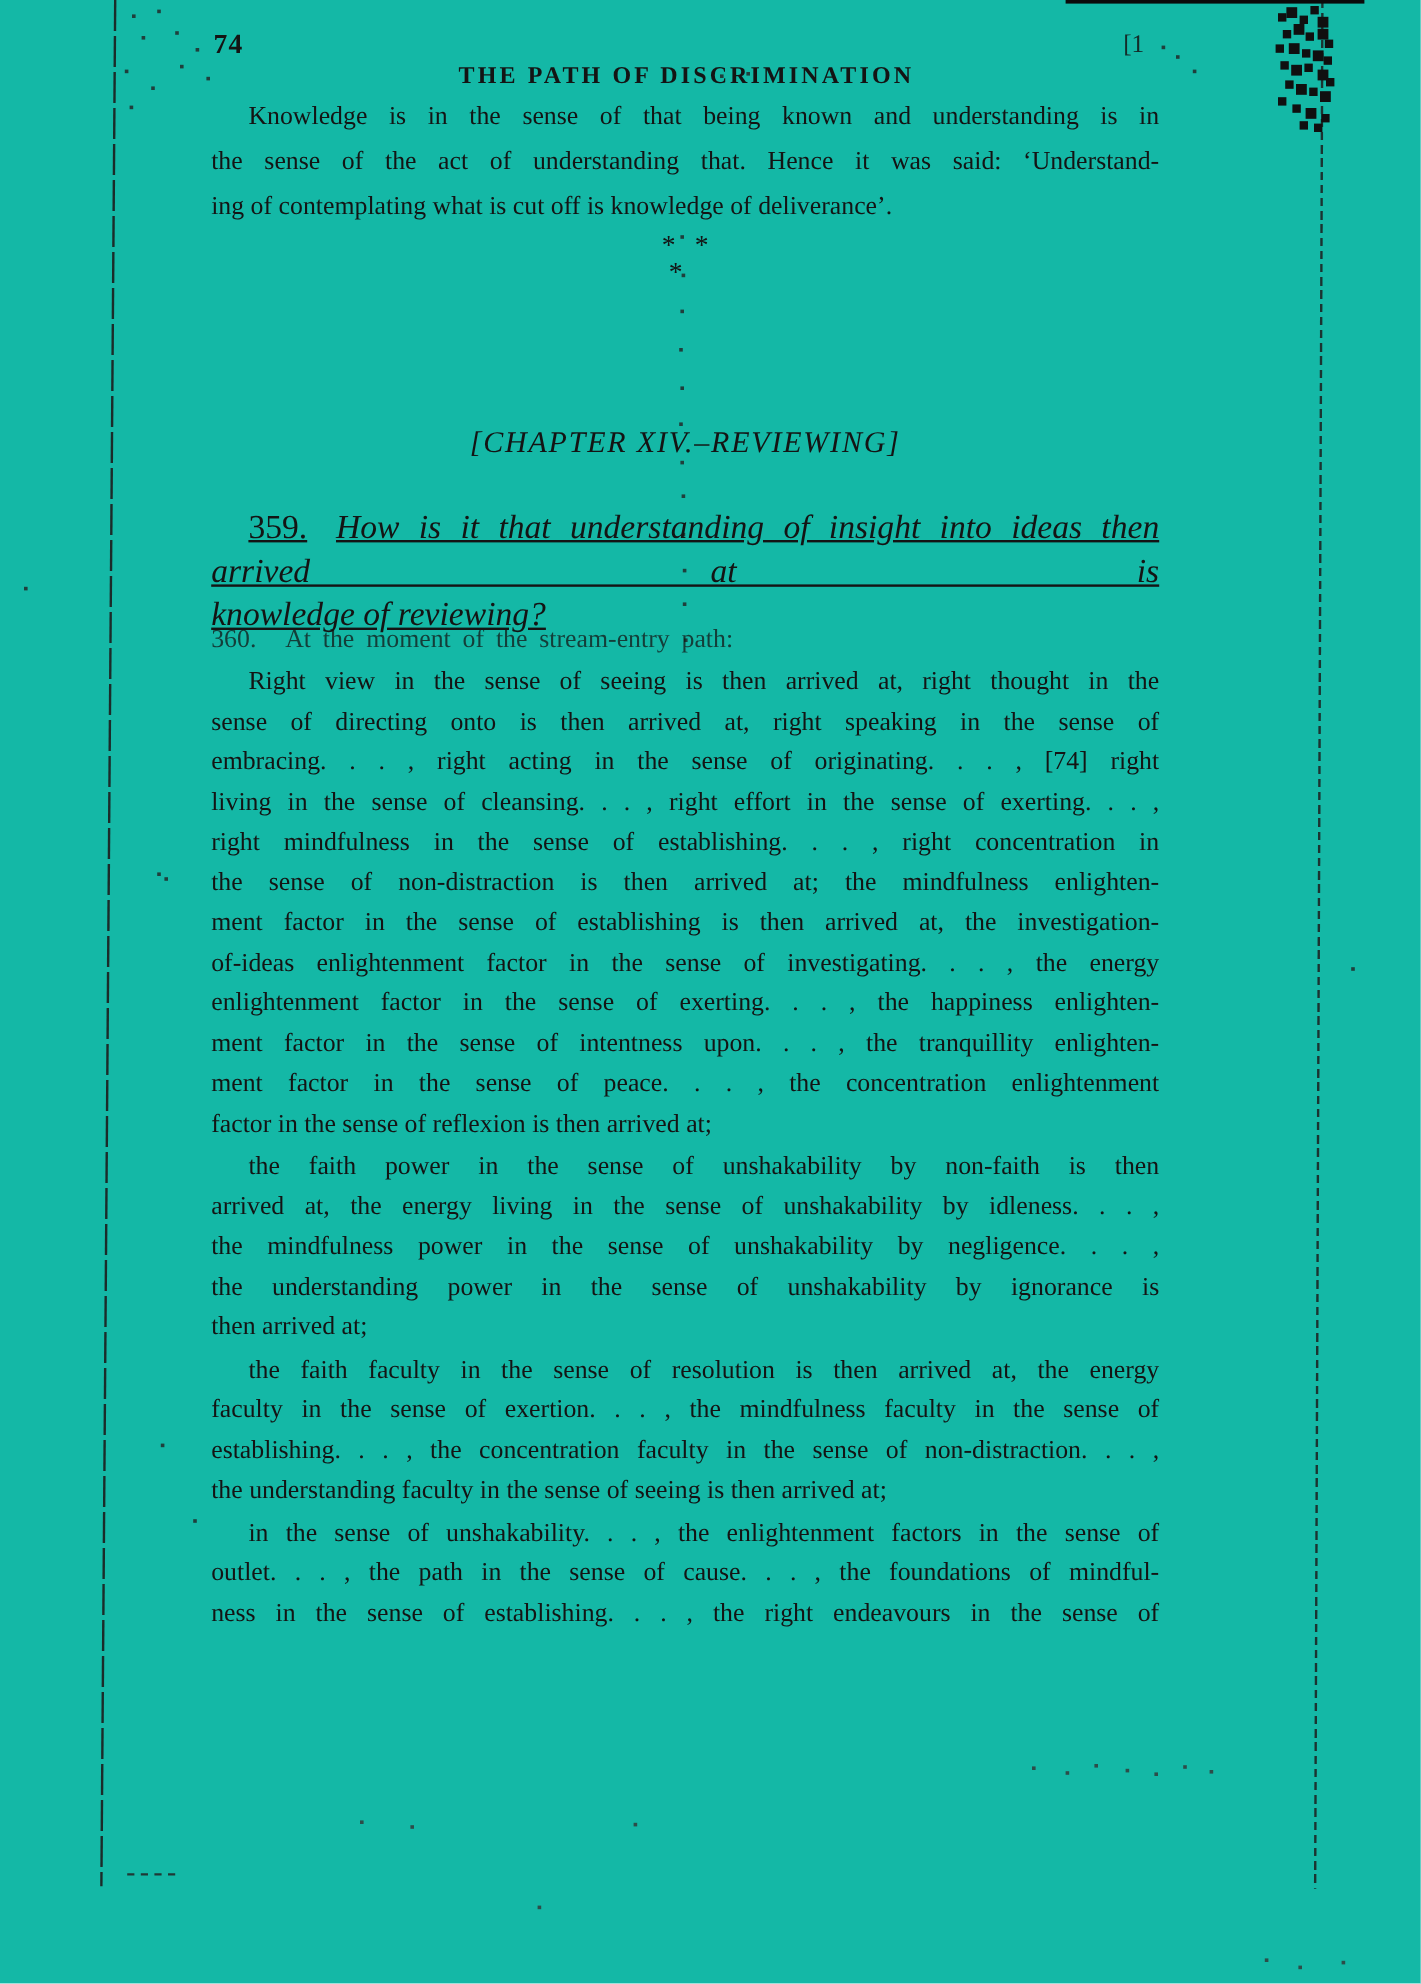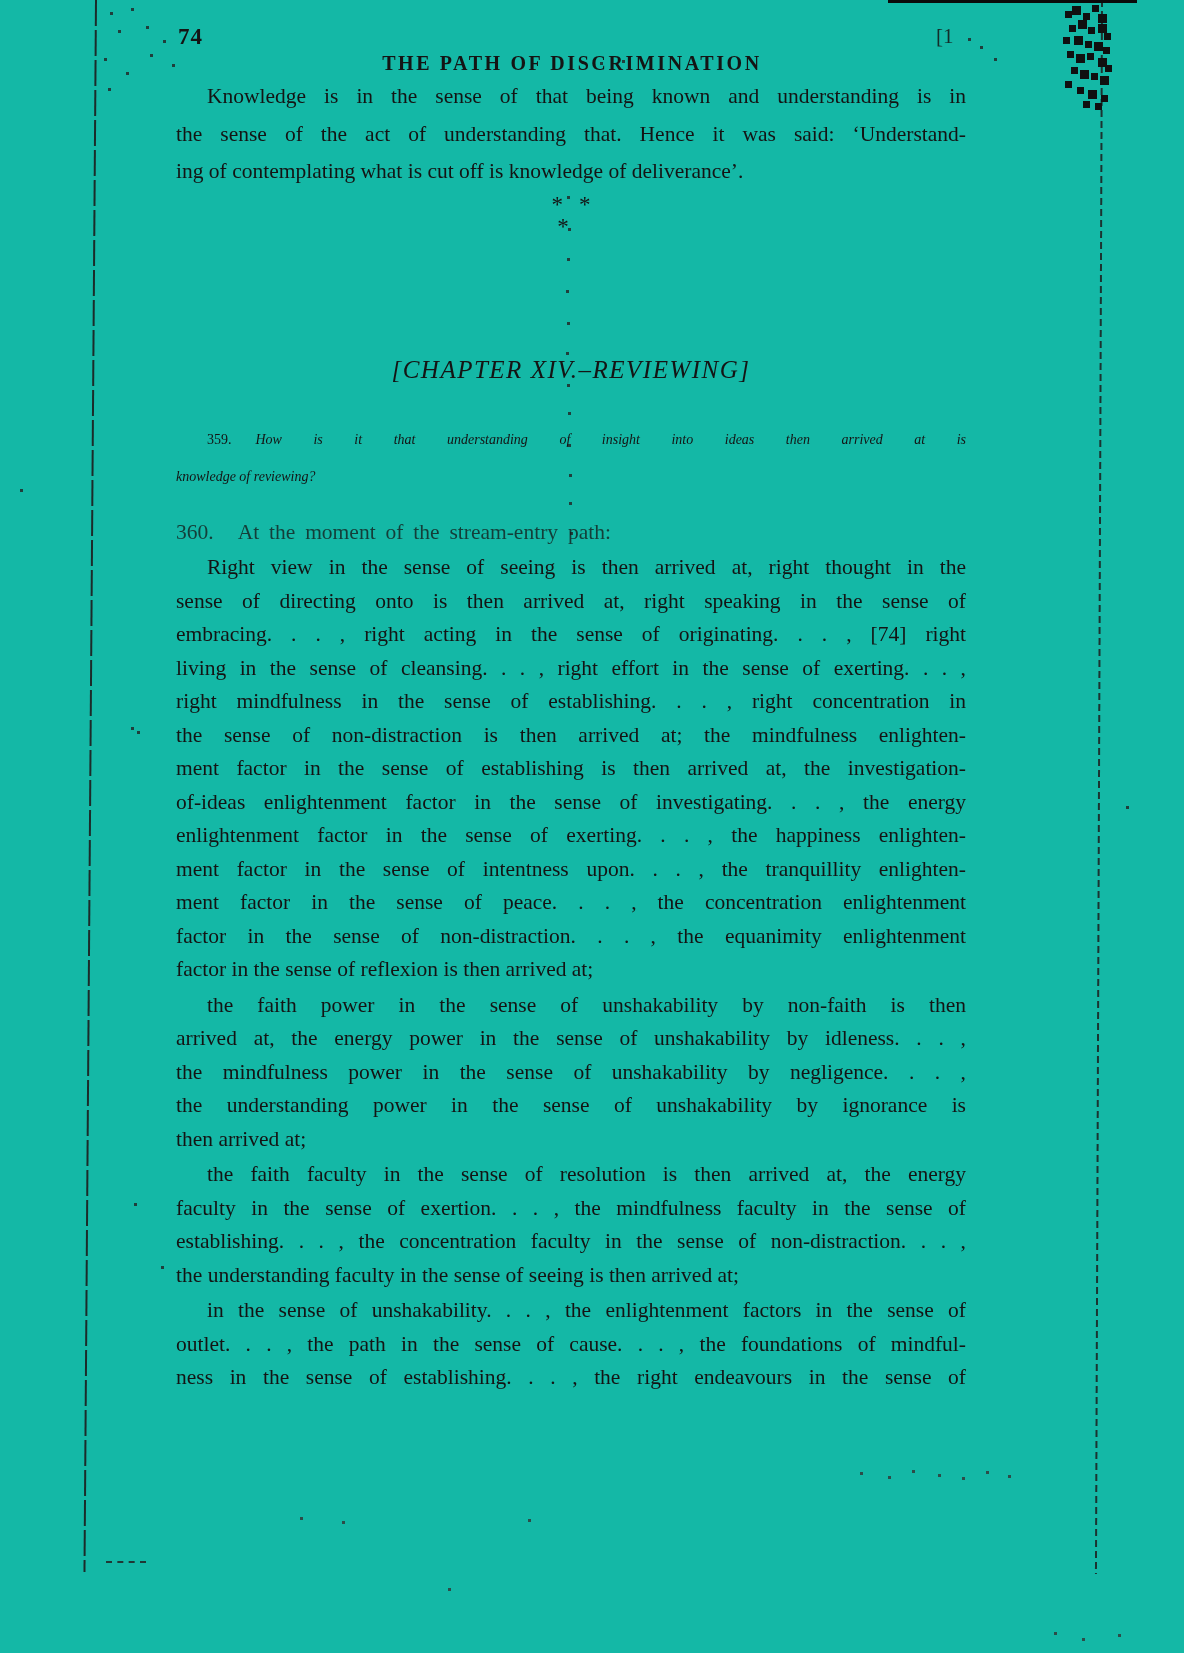"359. How is it that" .s359 { font-size: 14px -> 28px; text-decoration: none -> underline }
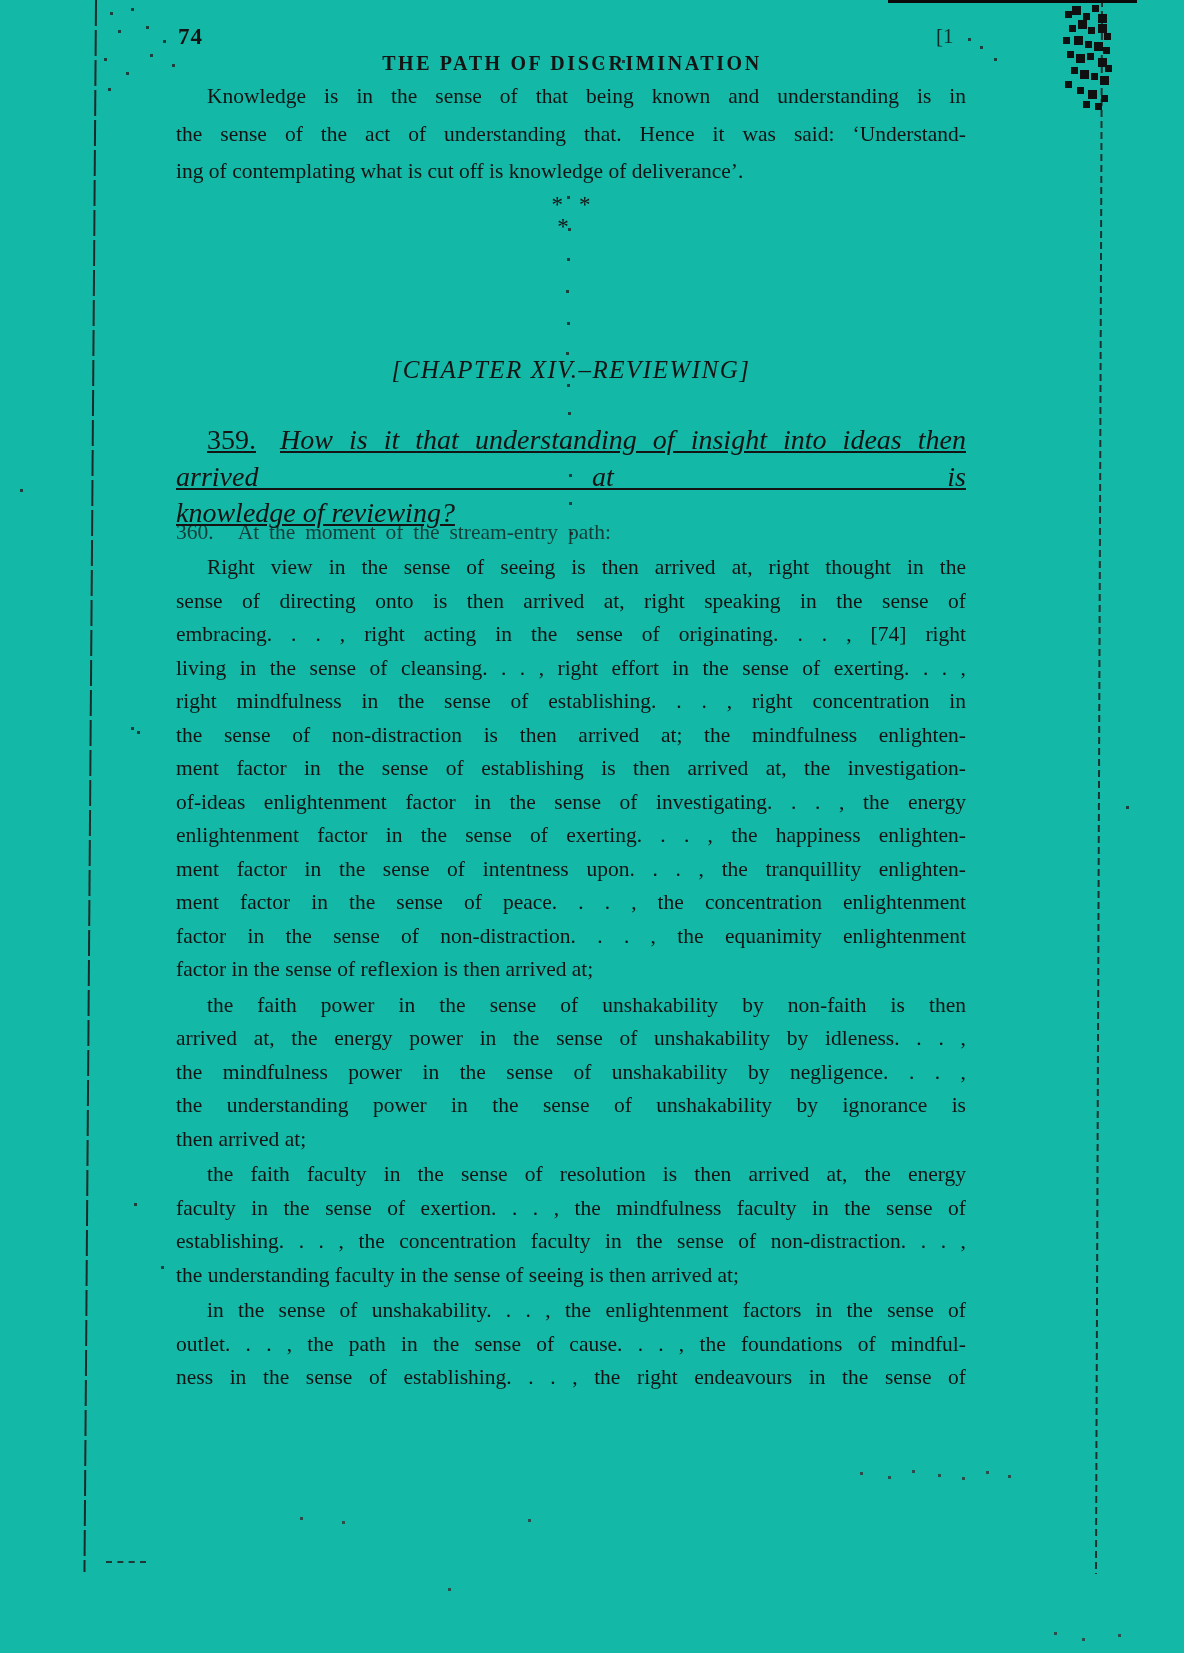"factor in the sense of non-distraction." div.line { html: <div>factor in the sense of non-distraction. . . , the equanimity enlightenment</div> -> none }
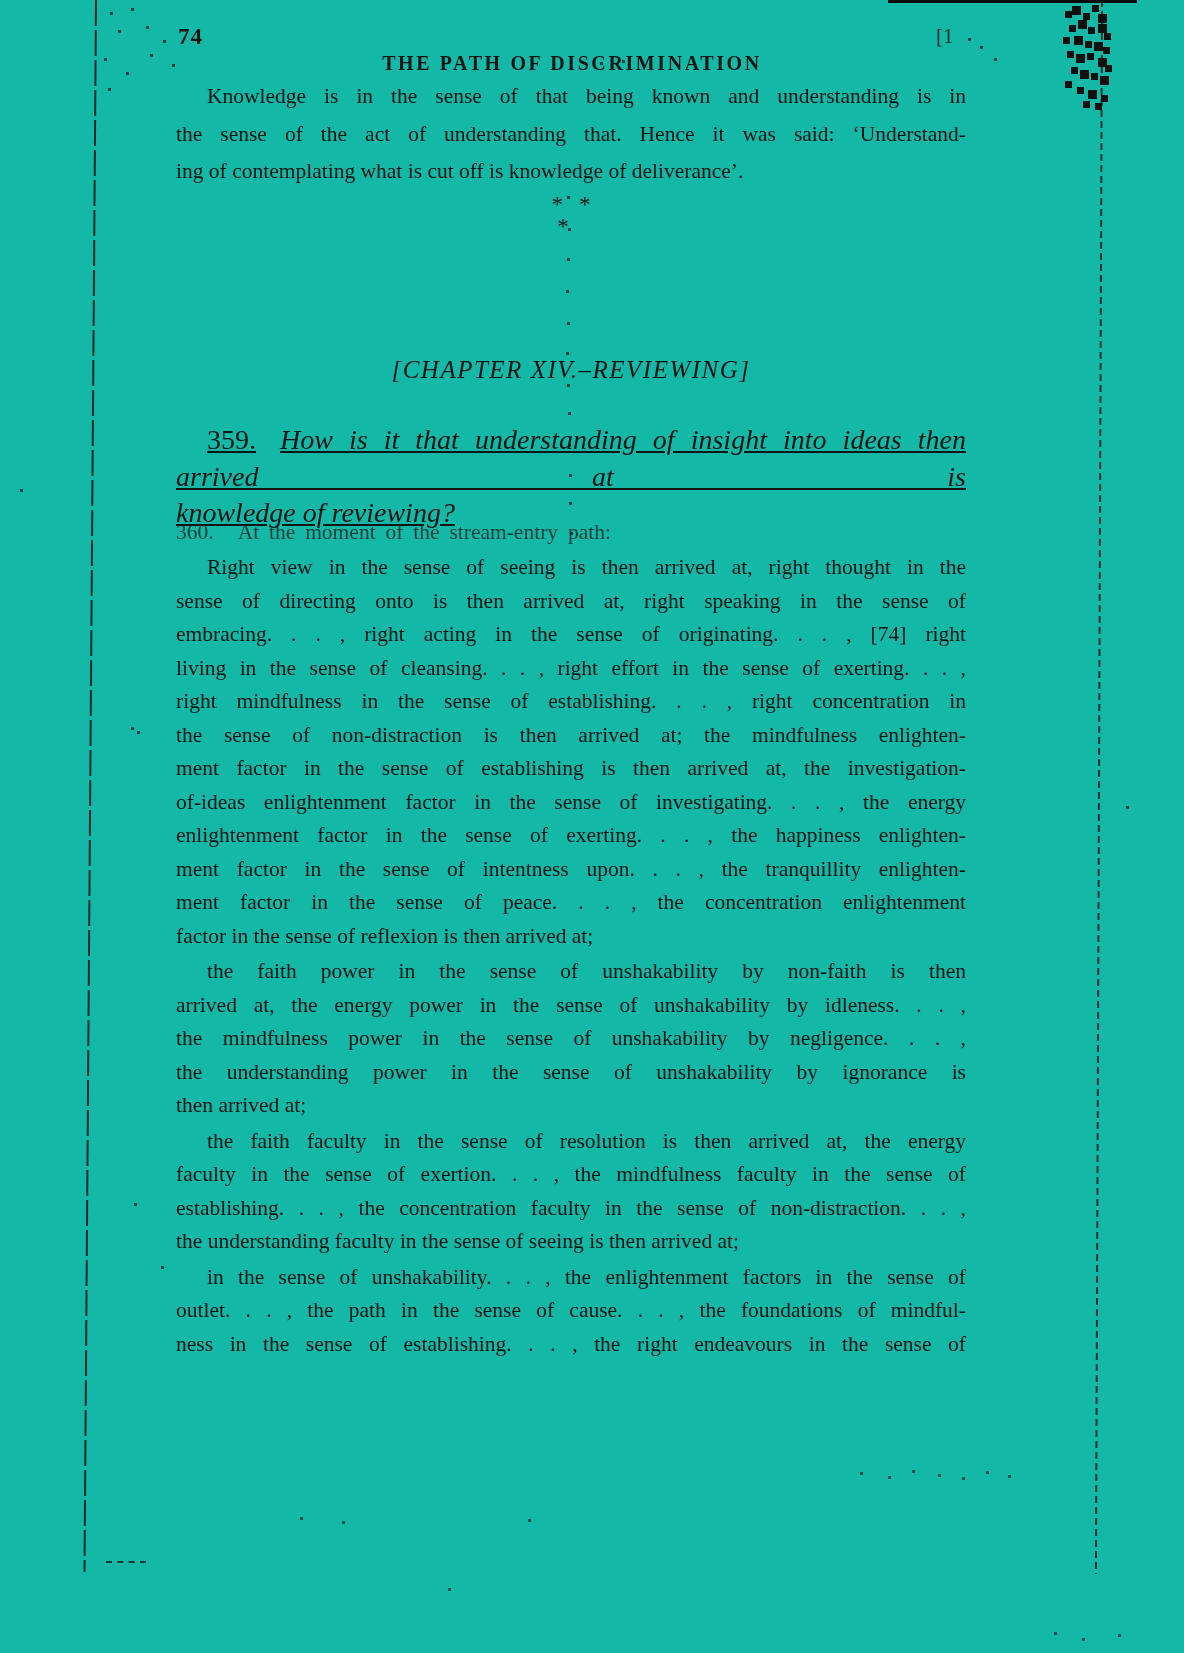"arrived at, the energy power" div.line { text: power -> living }
